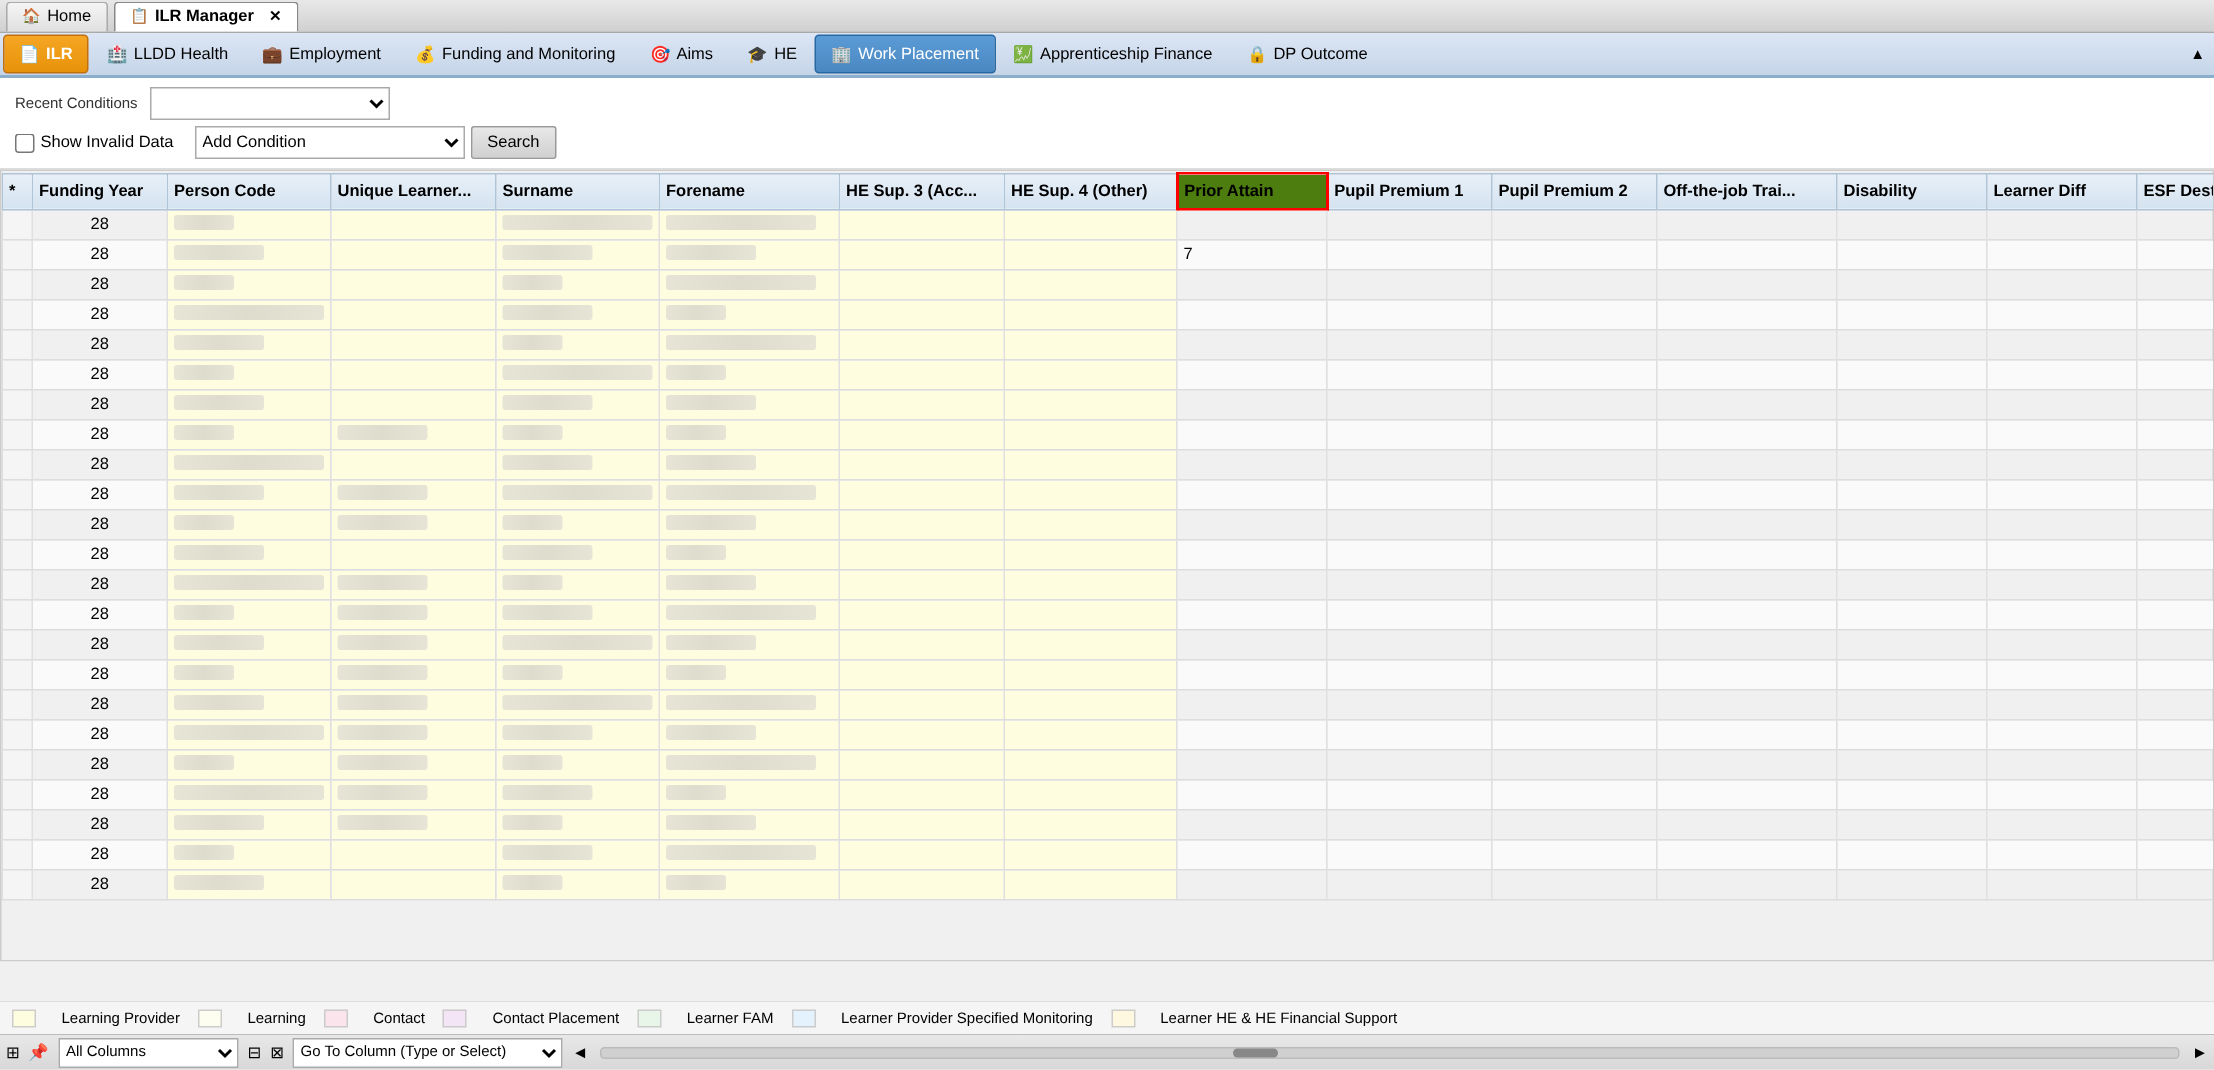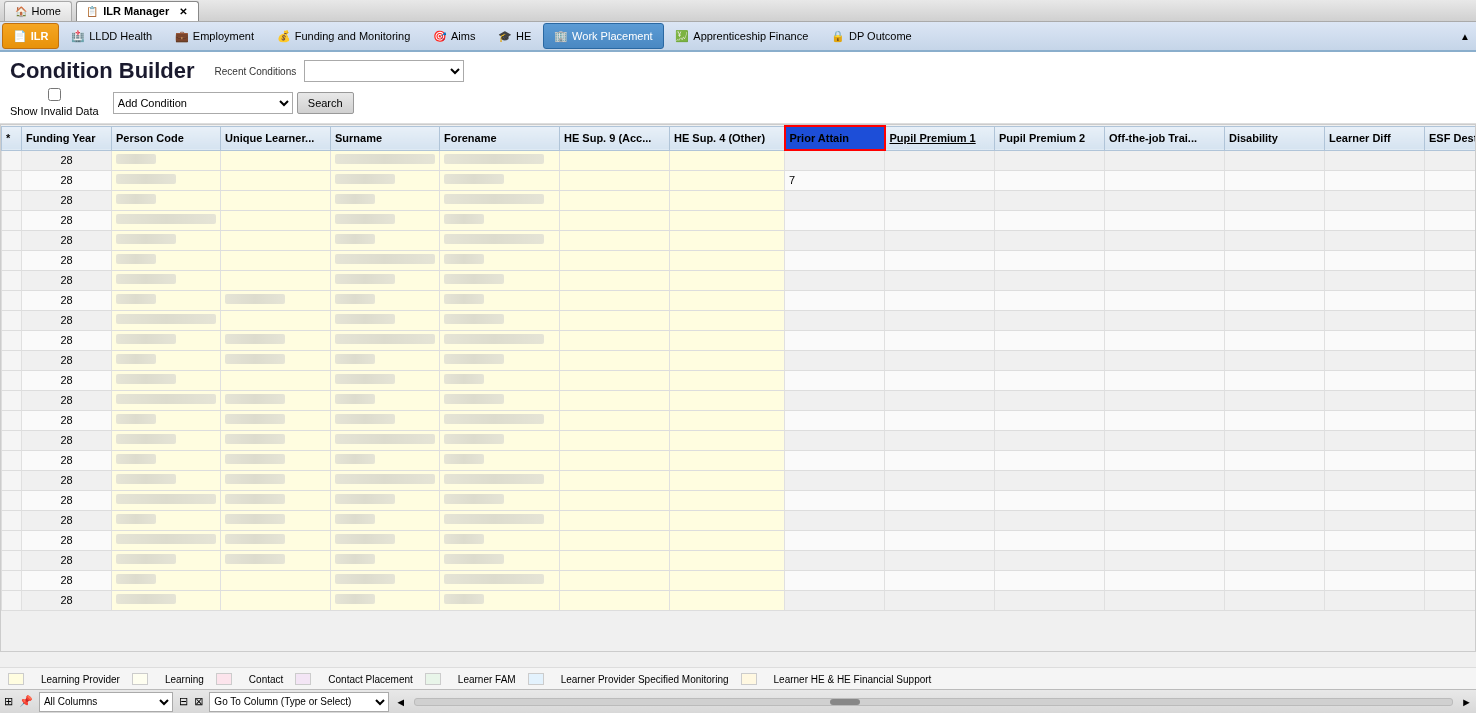"Condition Builder" span.cb-title { html: <span>Condition Builder</span> -> none }
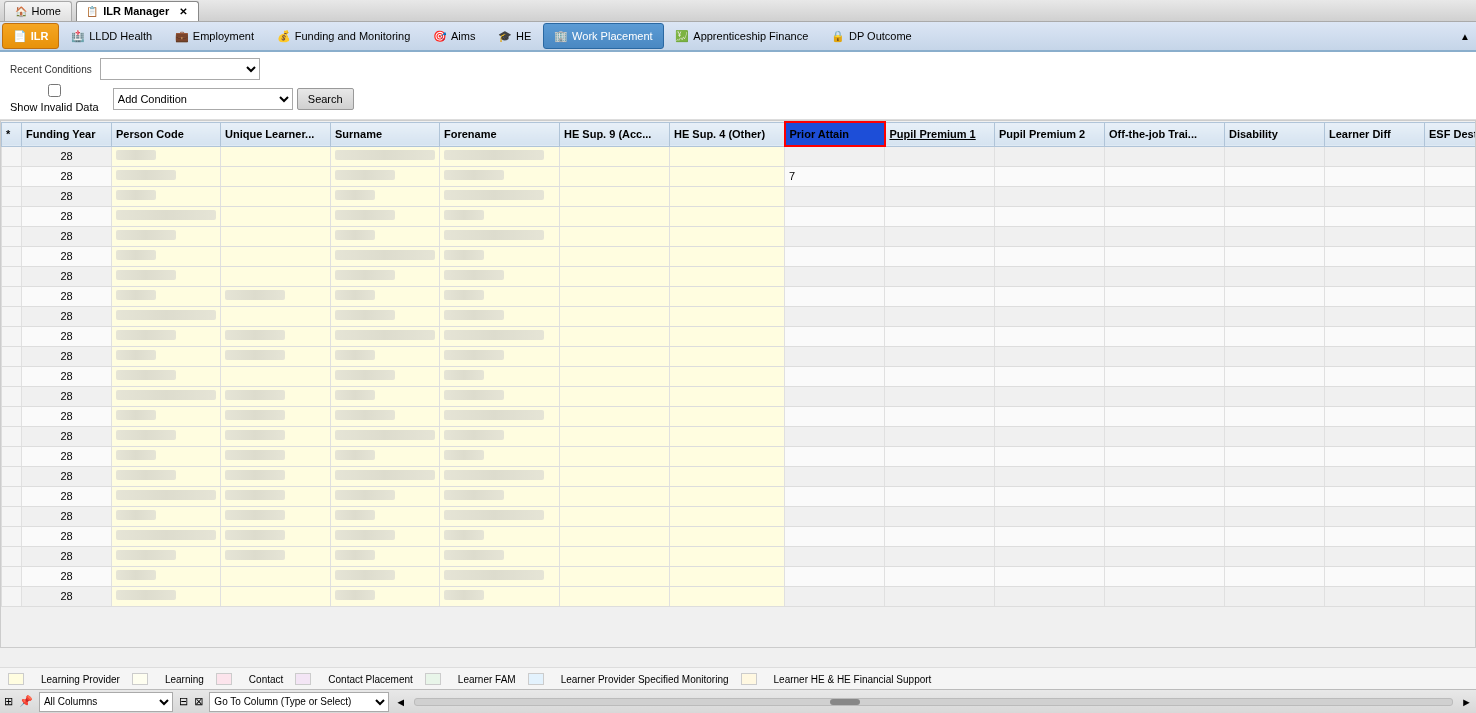"Show Invalid Data" .show-invalid { flex-direction: column -> none }
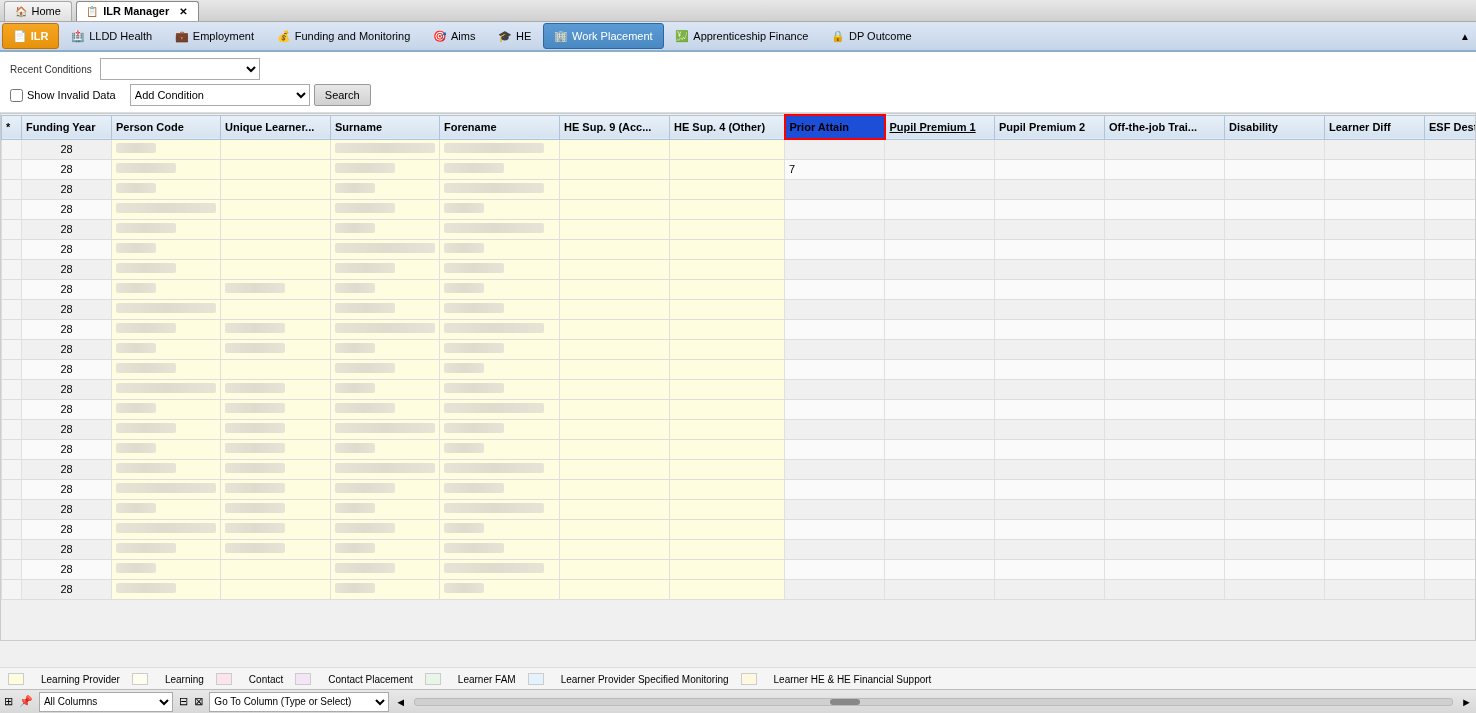"HE Sup. 9 (Acc..." th { text: 9 -> 3 }
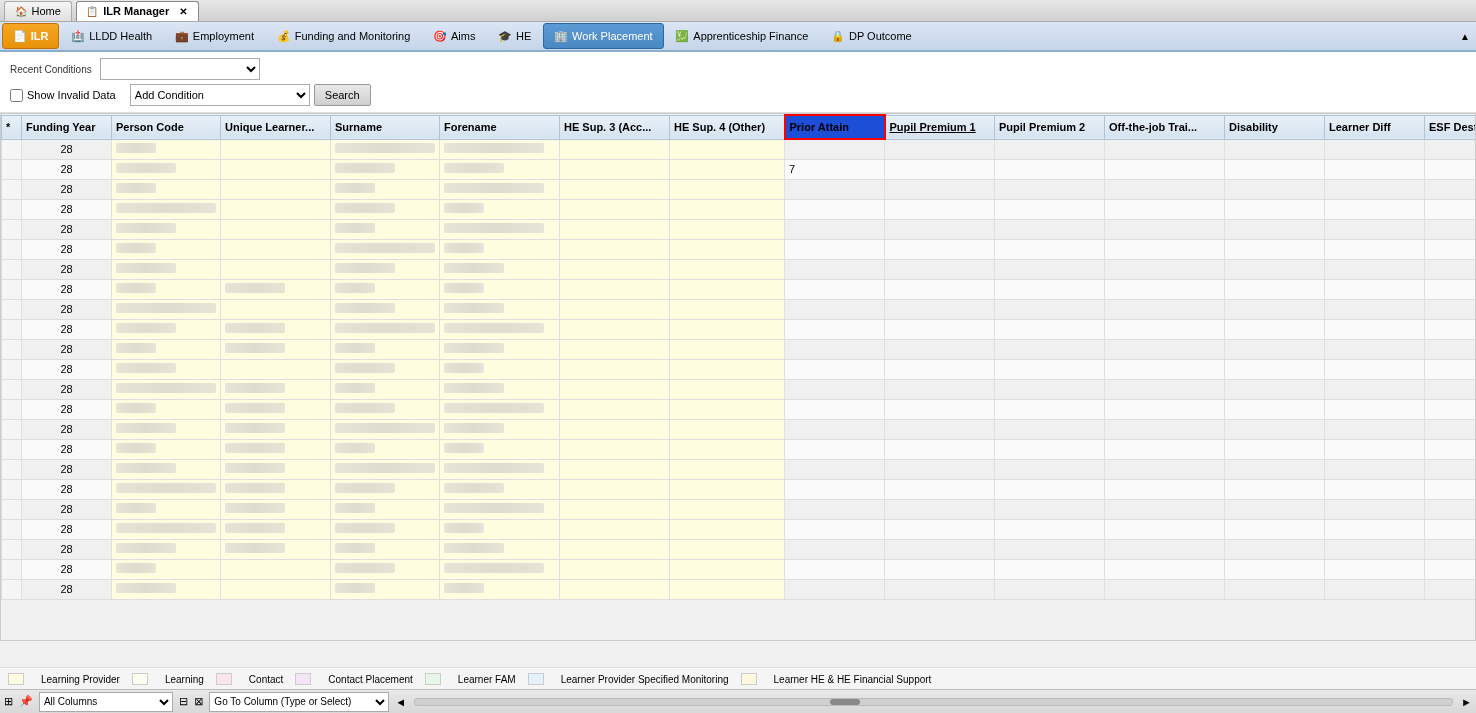"Prior Attain" thead th.highlighted { background: #1d4ed8 -> #4d7c0f }
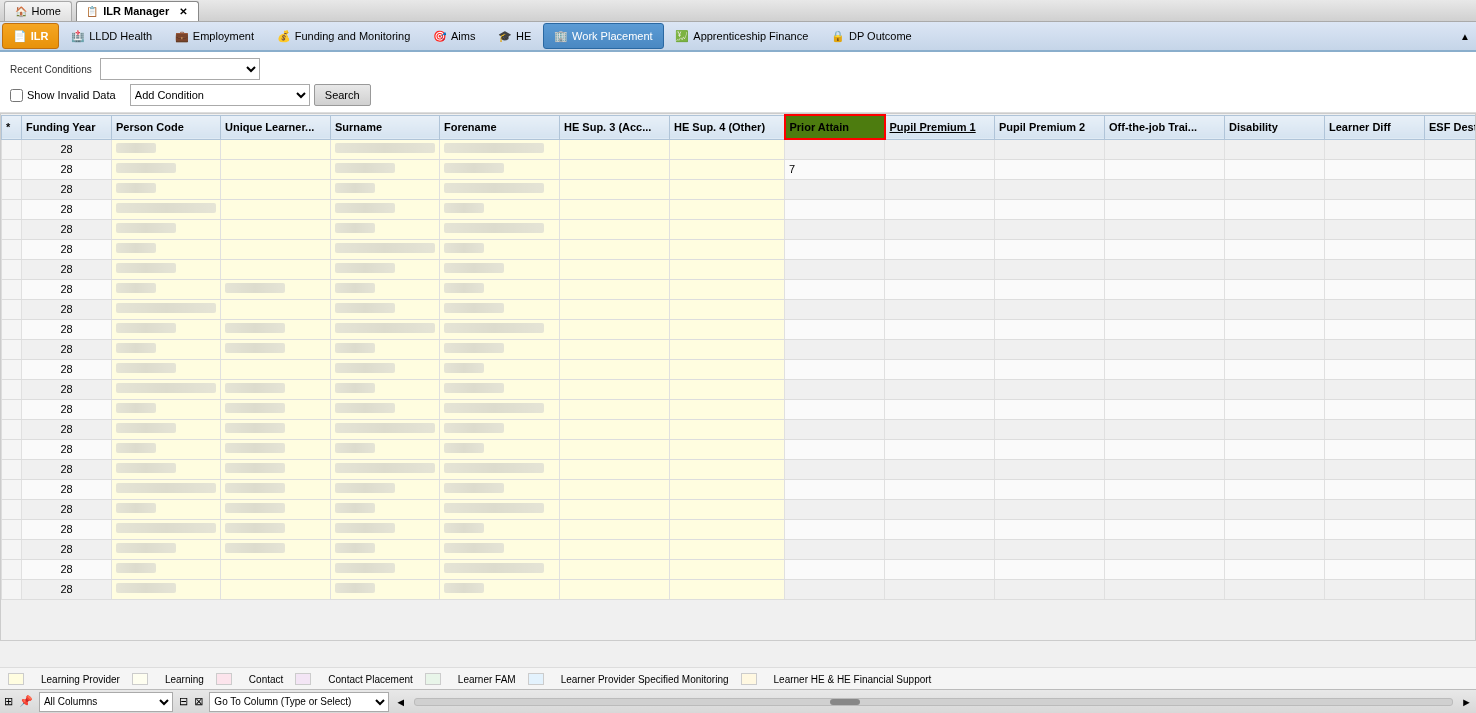"Pupil Premium 1" th { text-decoration: underline -> none }
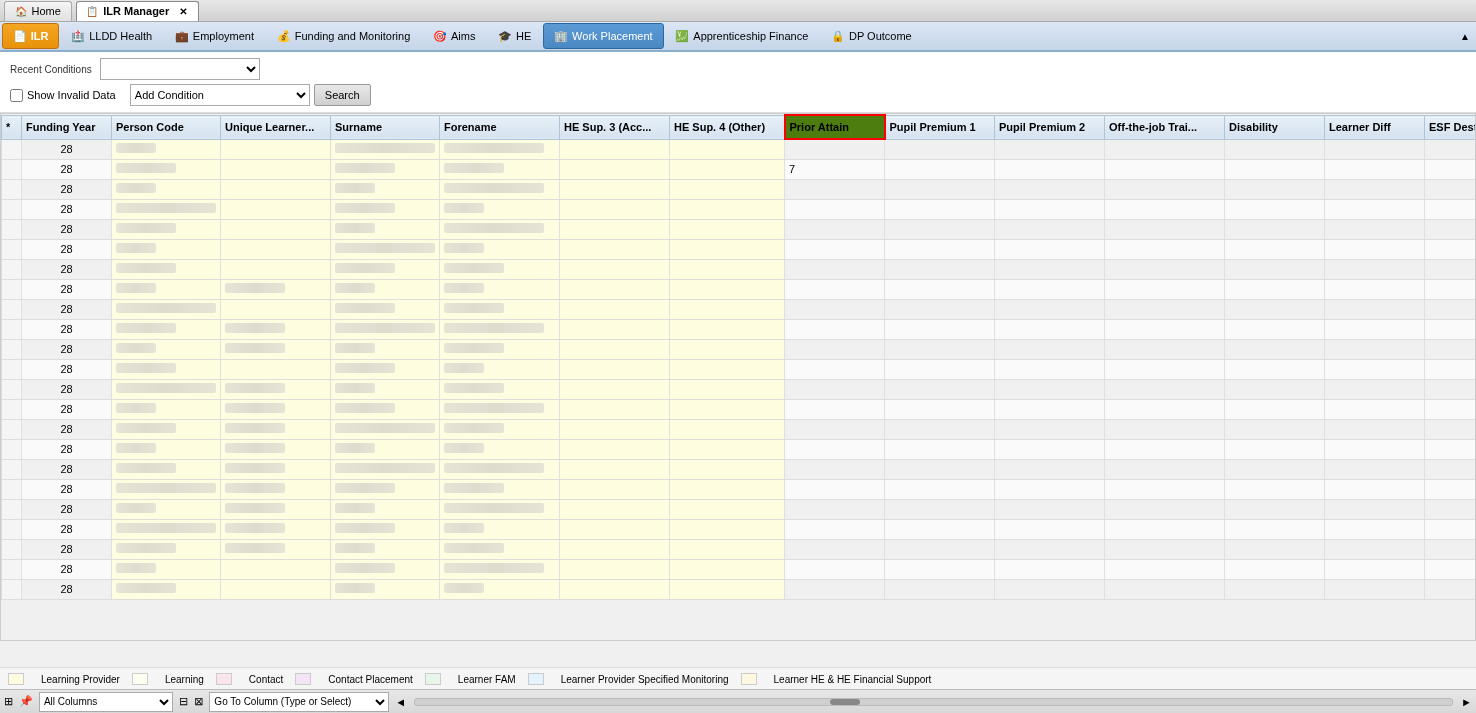"All Columns" .col-select { width: 134px -> 120px }
